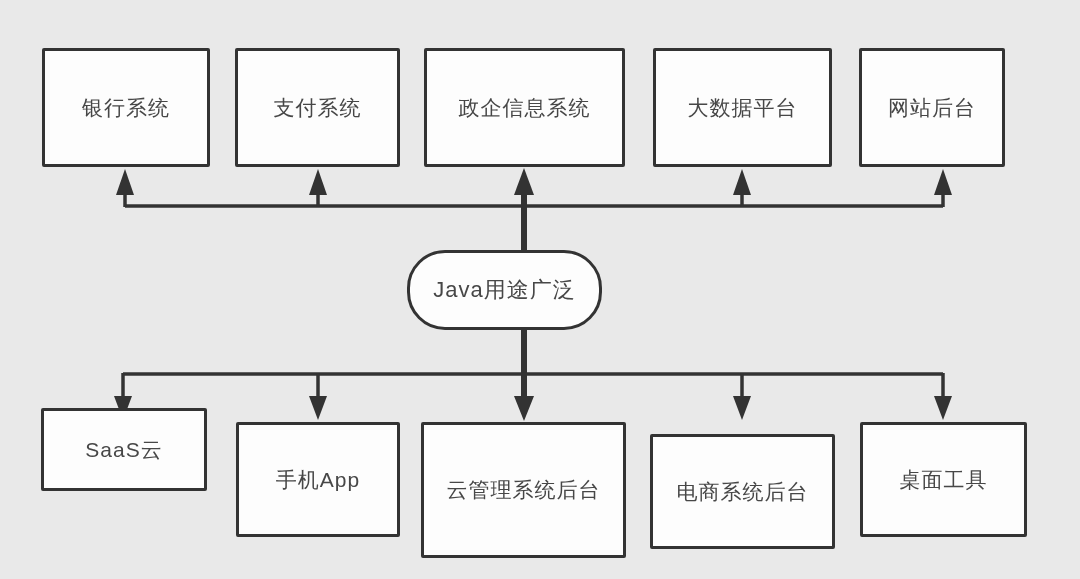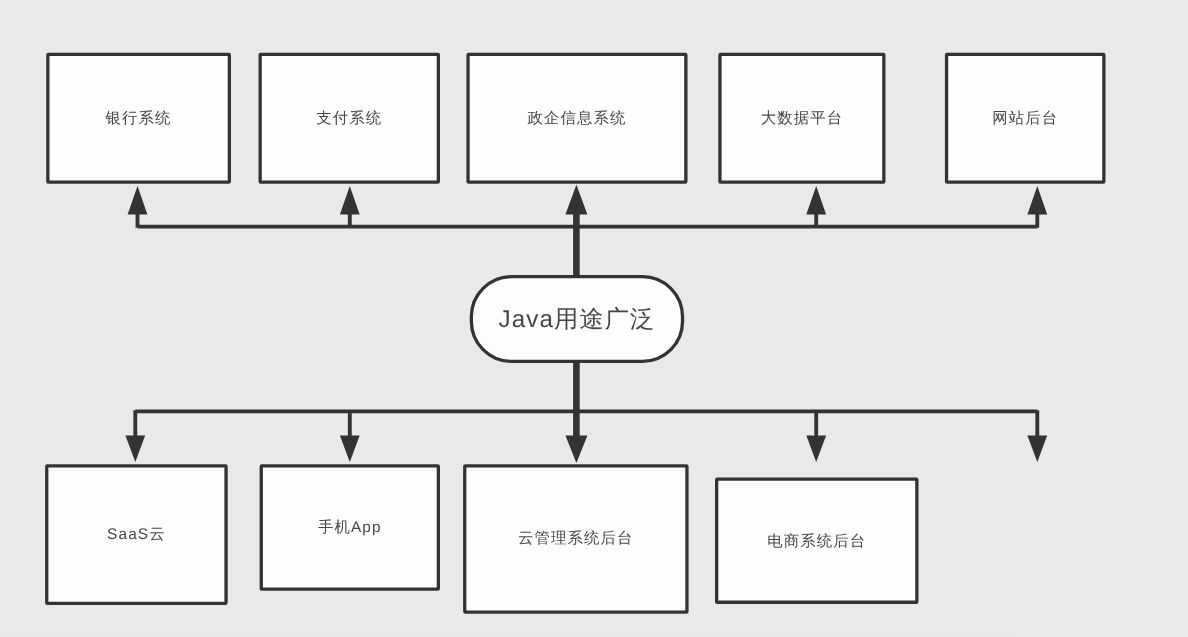"银行系统" .node { font-size: 14px -> 21px }
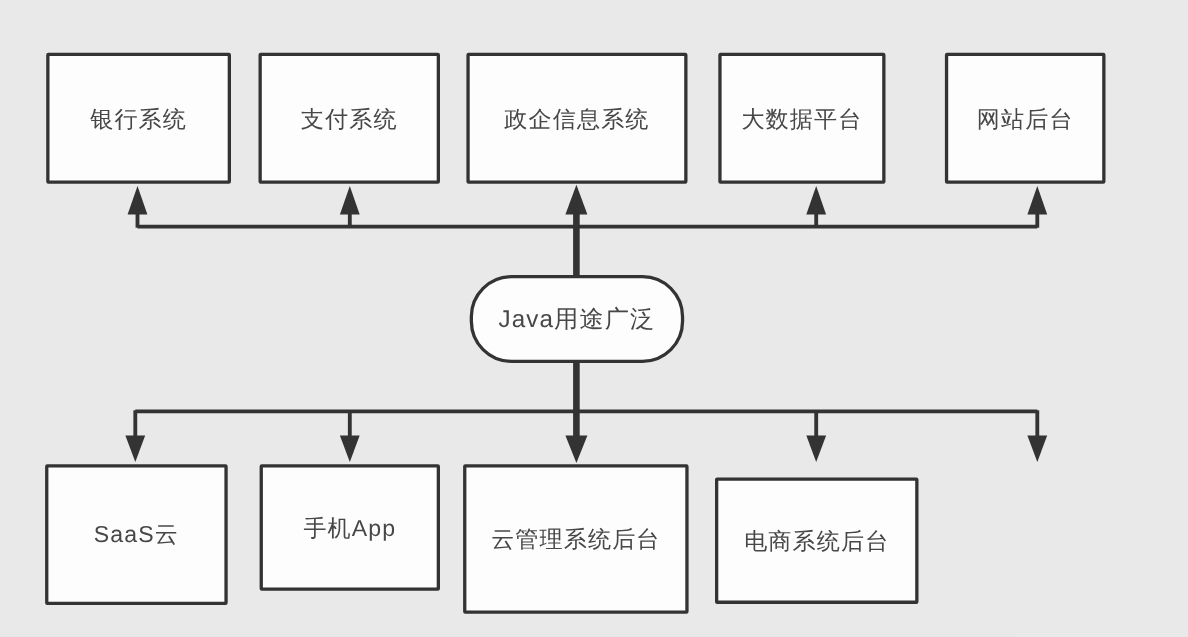"大数据平台" .t4 { width: 152px -> 179px }
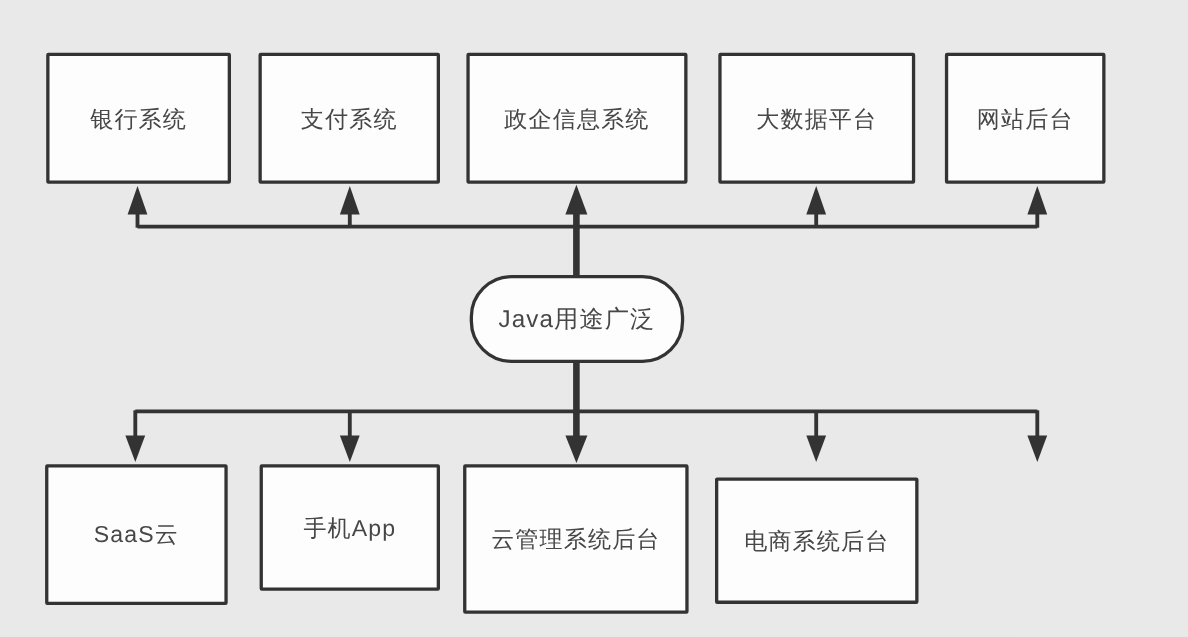"Java用途广泛" .c0 { left: 427px -> 407px }
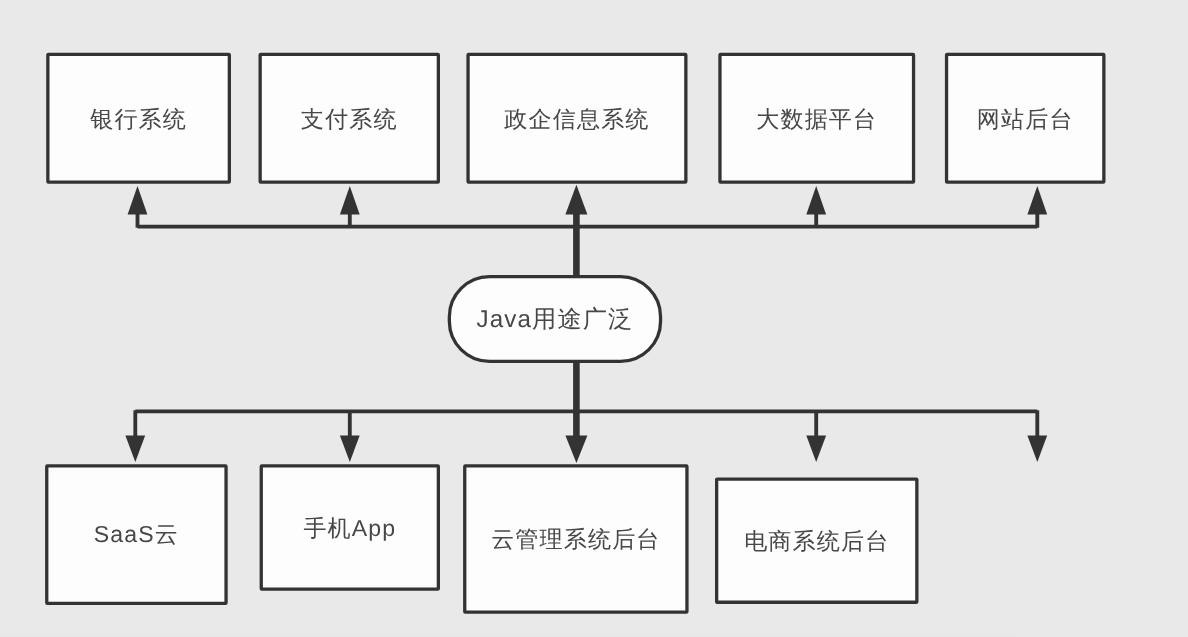"SaaS云" .b1 { height: 128px -> 83px; top: 422px -> 408px }
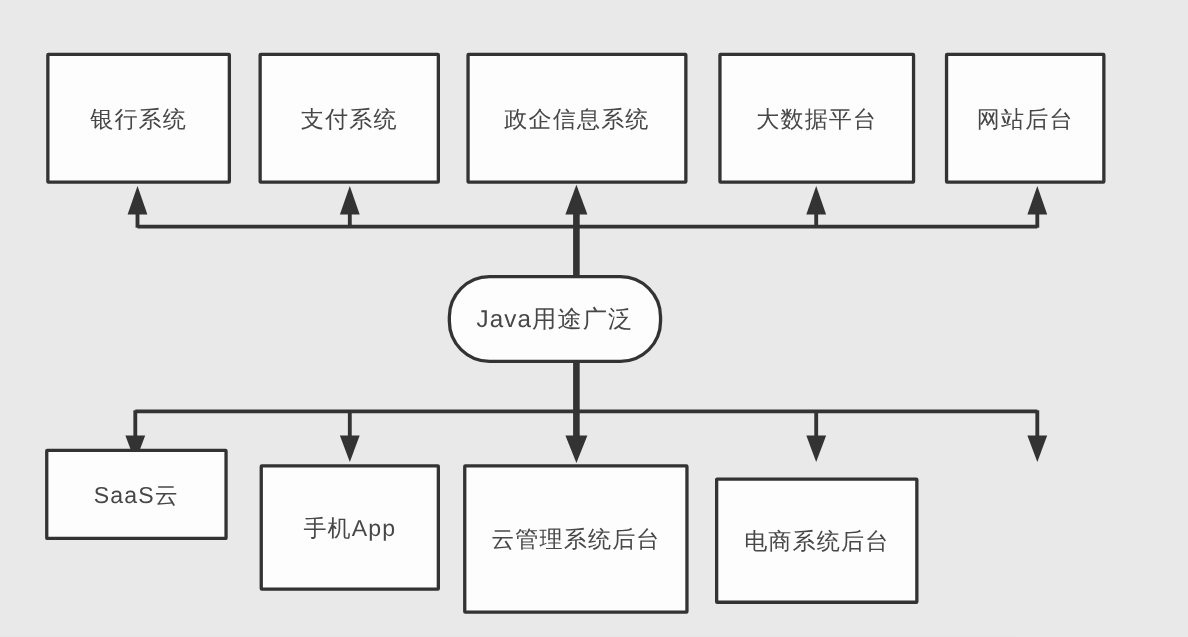"桌面工具" div.node { html: none -> <div> <span>桌面工具</span> </div> }
